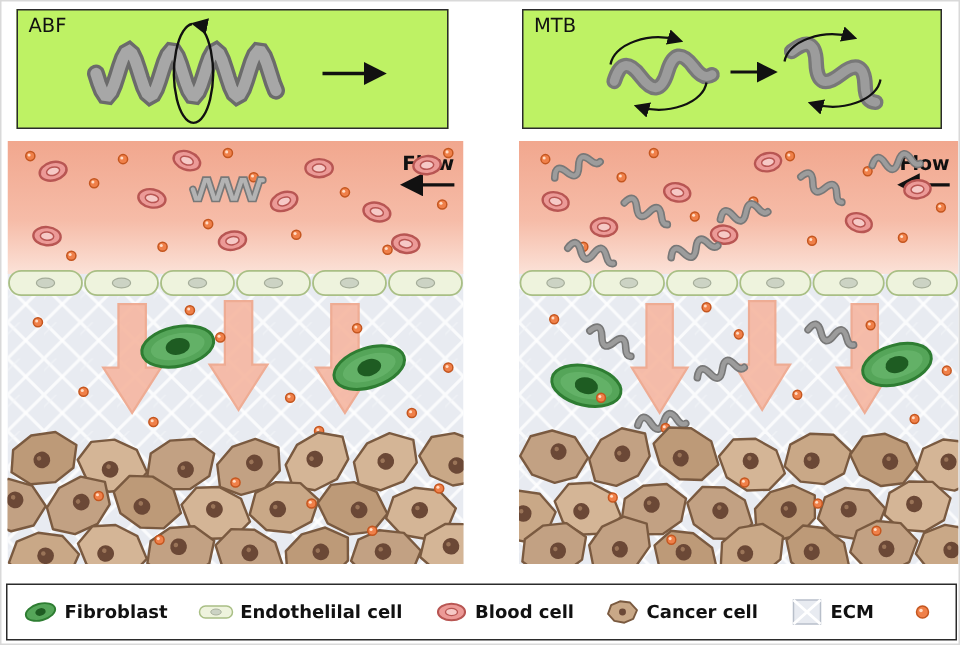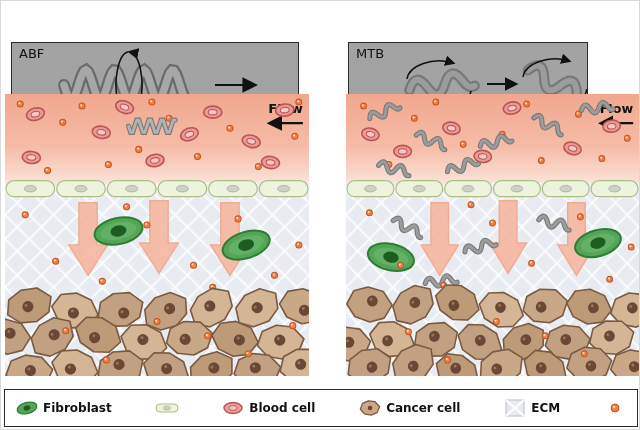"ABF" .schembox { background: #a3a3a3 -> #bef264; margin-top: 36px -> none }
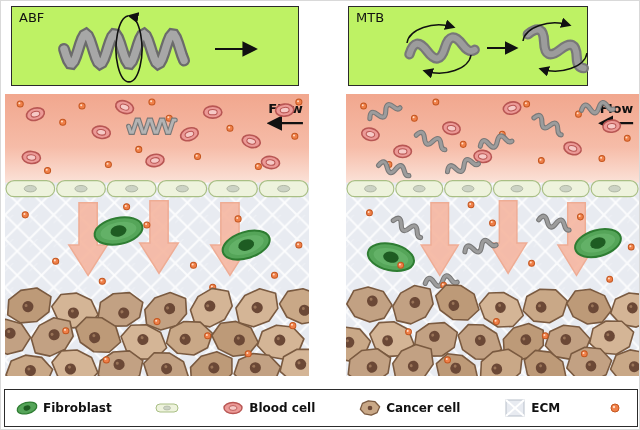"MTB" div.schembox { width: 240px -> 280px }
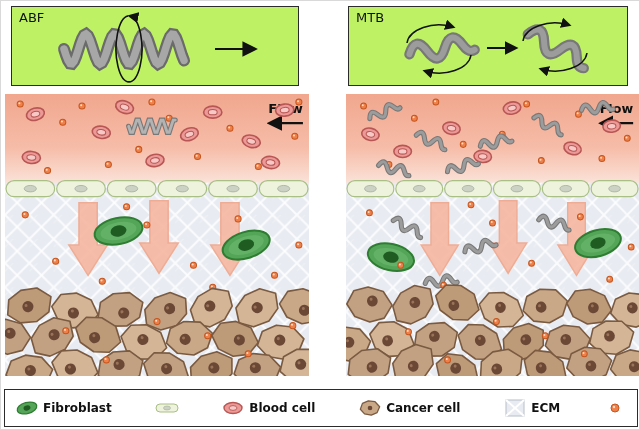"Endothelilal cell" span { html: none -> <span>Endothelilal cell</span> }
